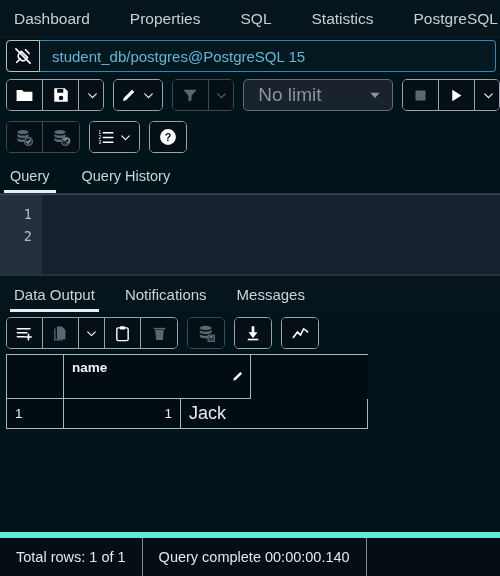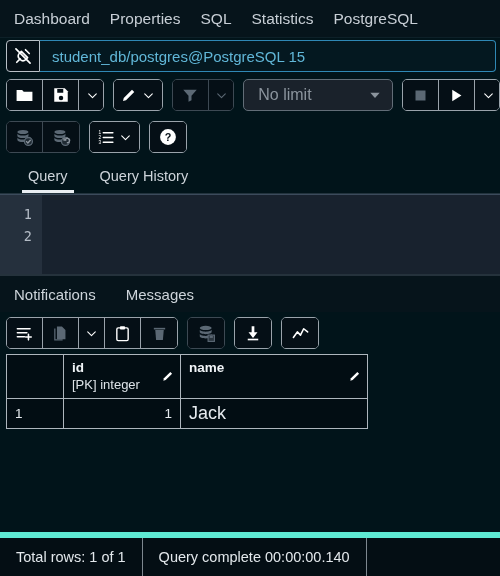"Dashboard" .objtabs { gap: 20px -> 40px }
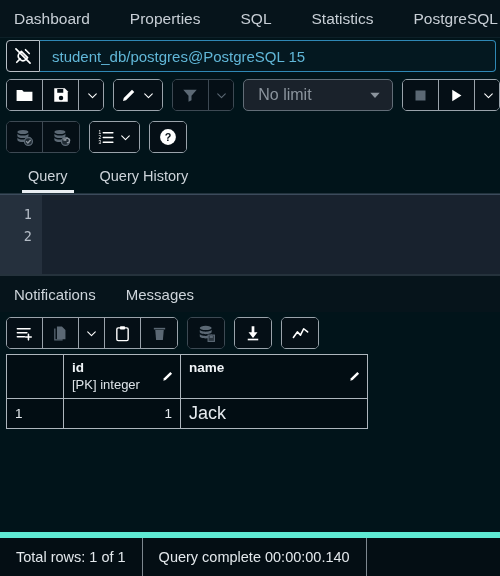"No limit" .limitbox .lbl { font-size: 16px -> 19px }
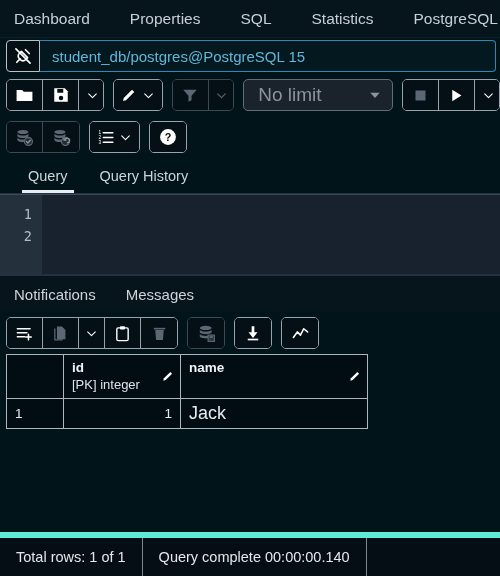"Query" .subtabs { padding-left: 22px -> 4px }
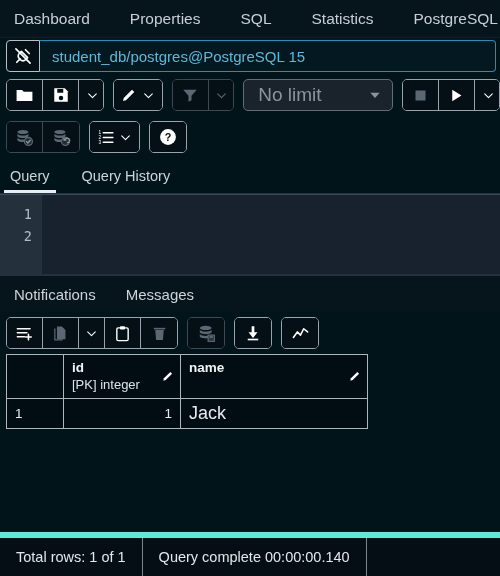"Data Output" div.outtab { html: none -> <div>Data Output</div> }
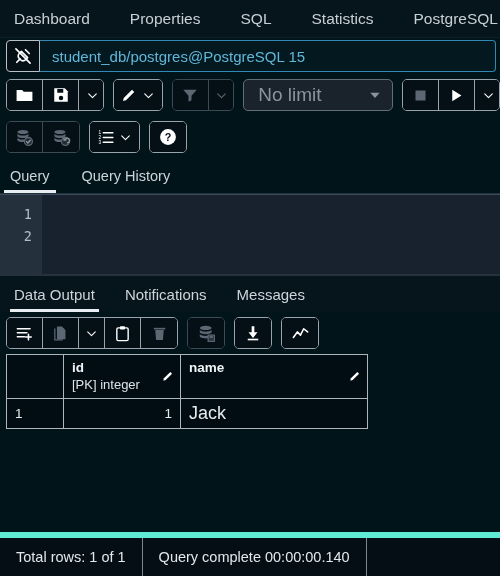"id" div.gcell { html: <div> <div>id</div> <div>[PK] integer</div> <span> <svg> <path></path> </svg> </span> </div> -> none }
